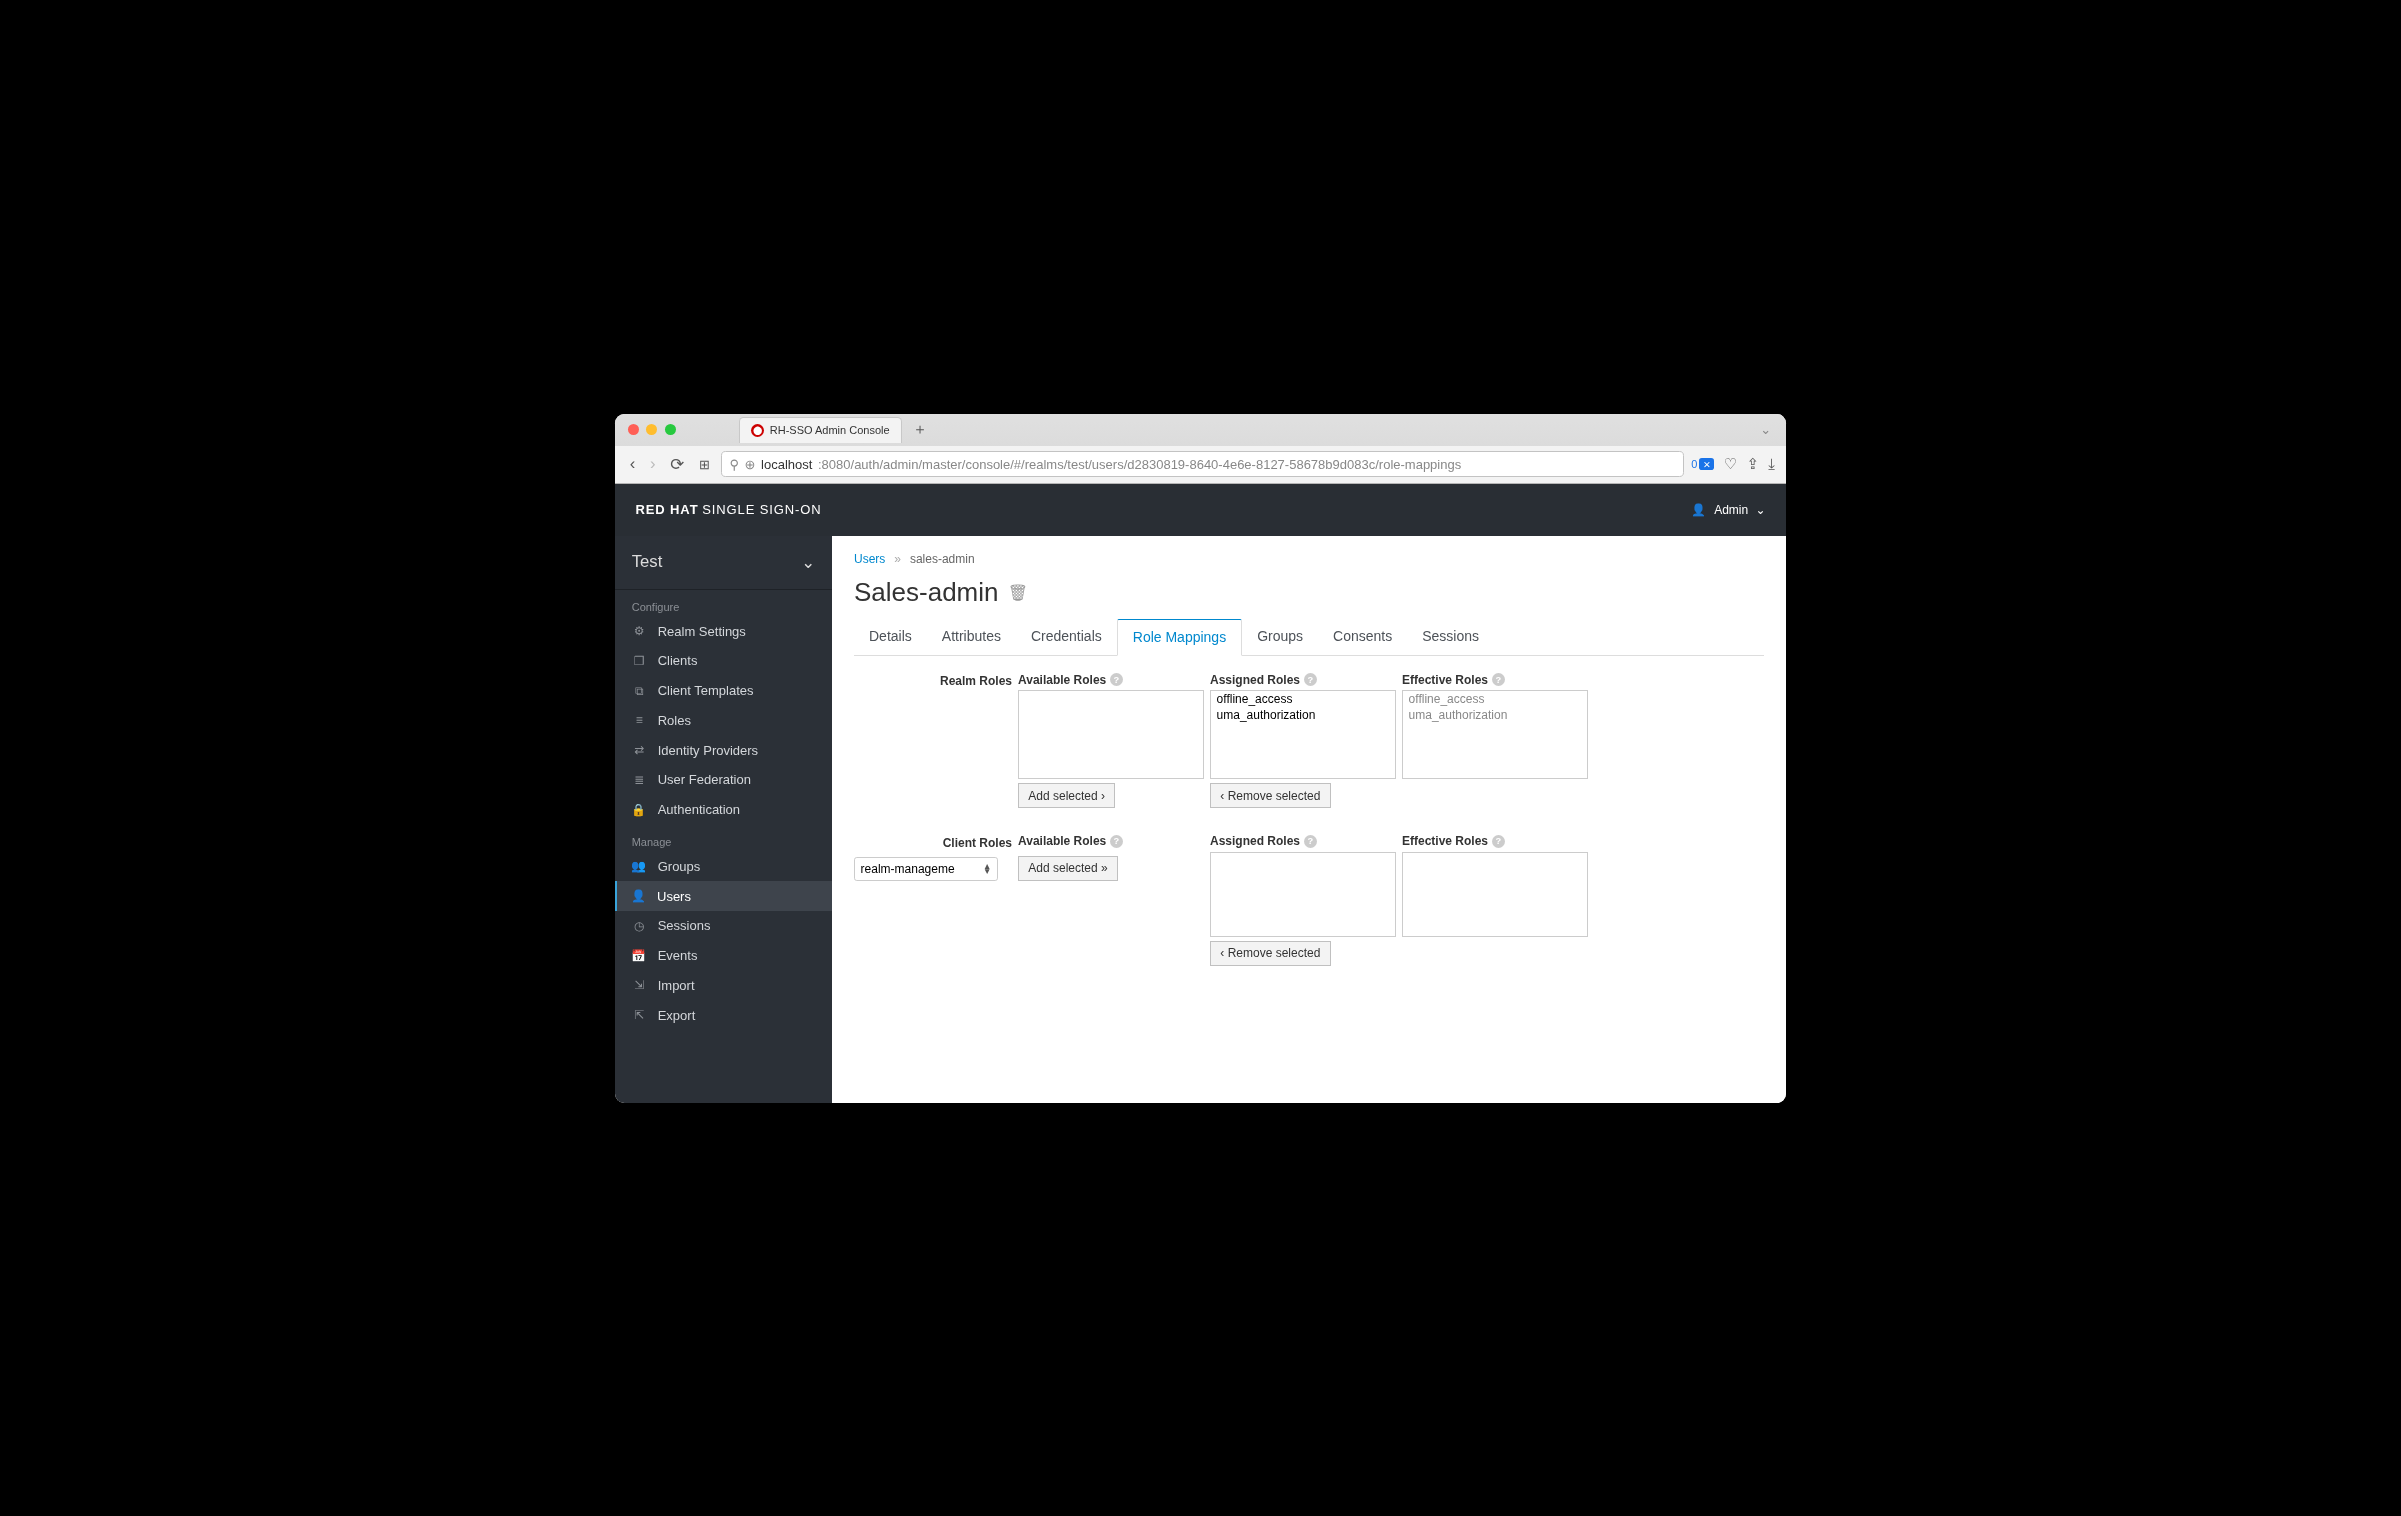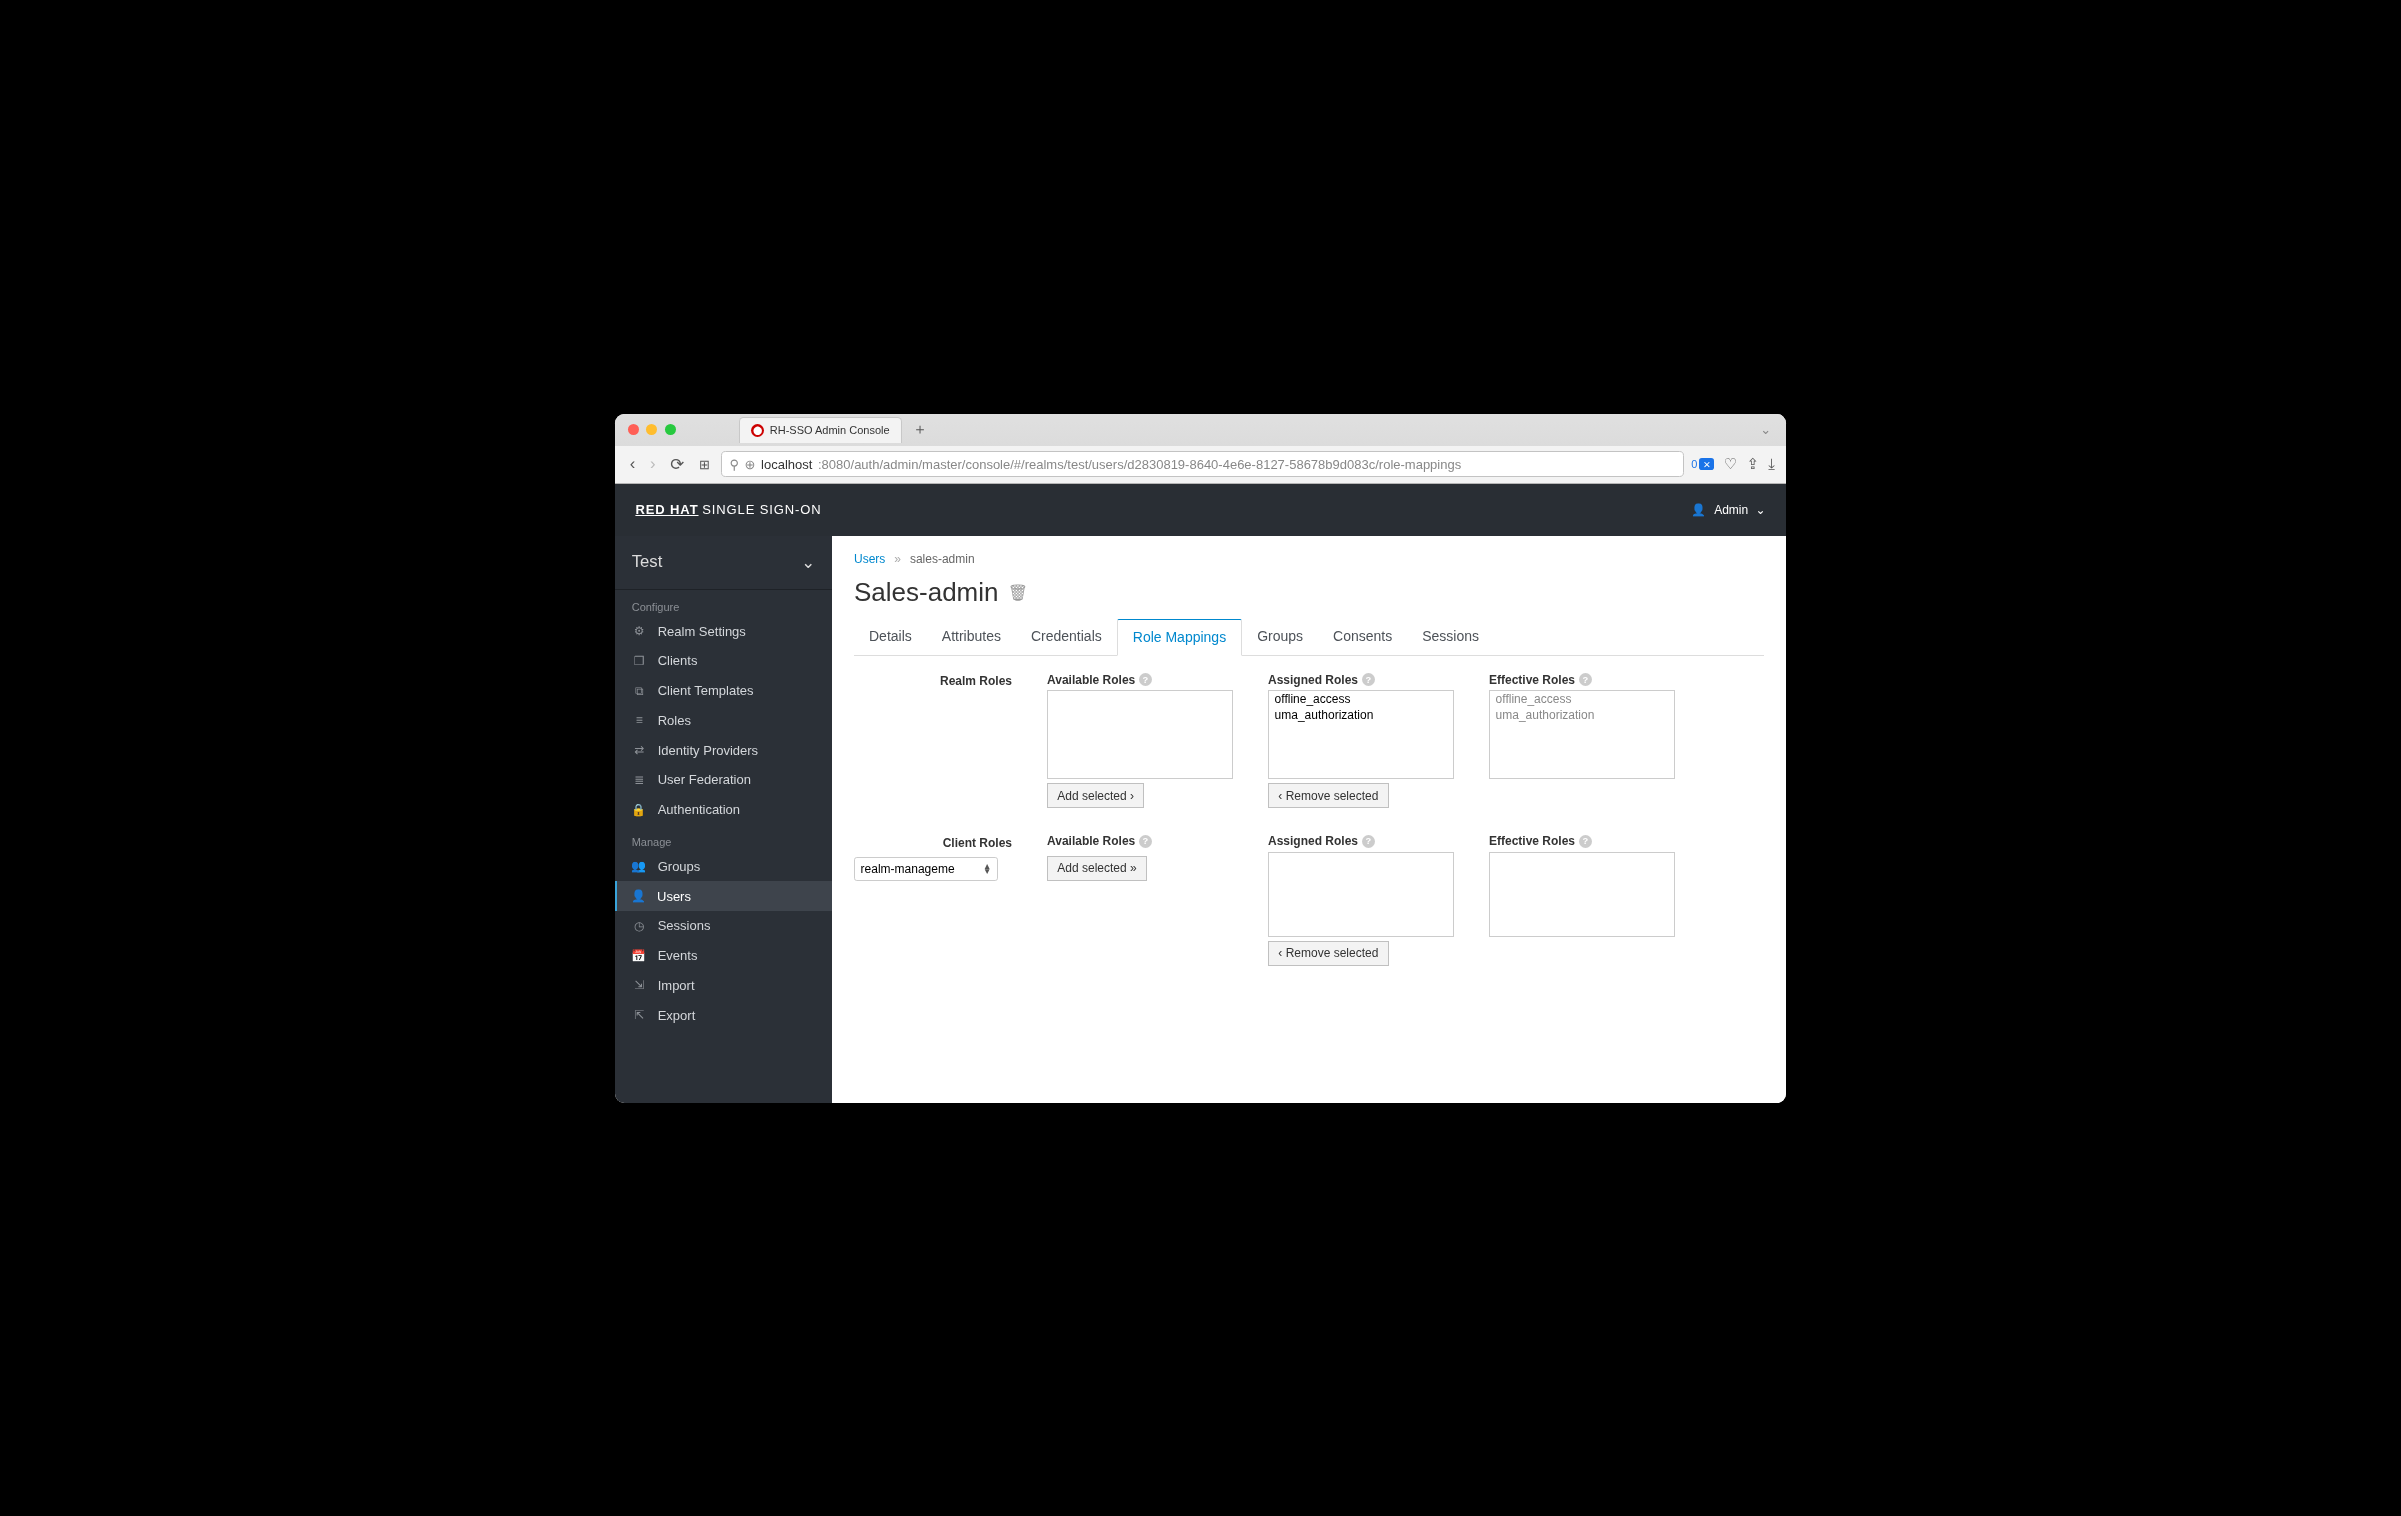"RED HAT" .brand b { text-decoration: underline -> none }
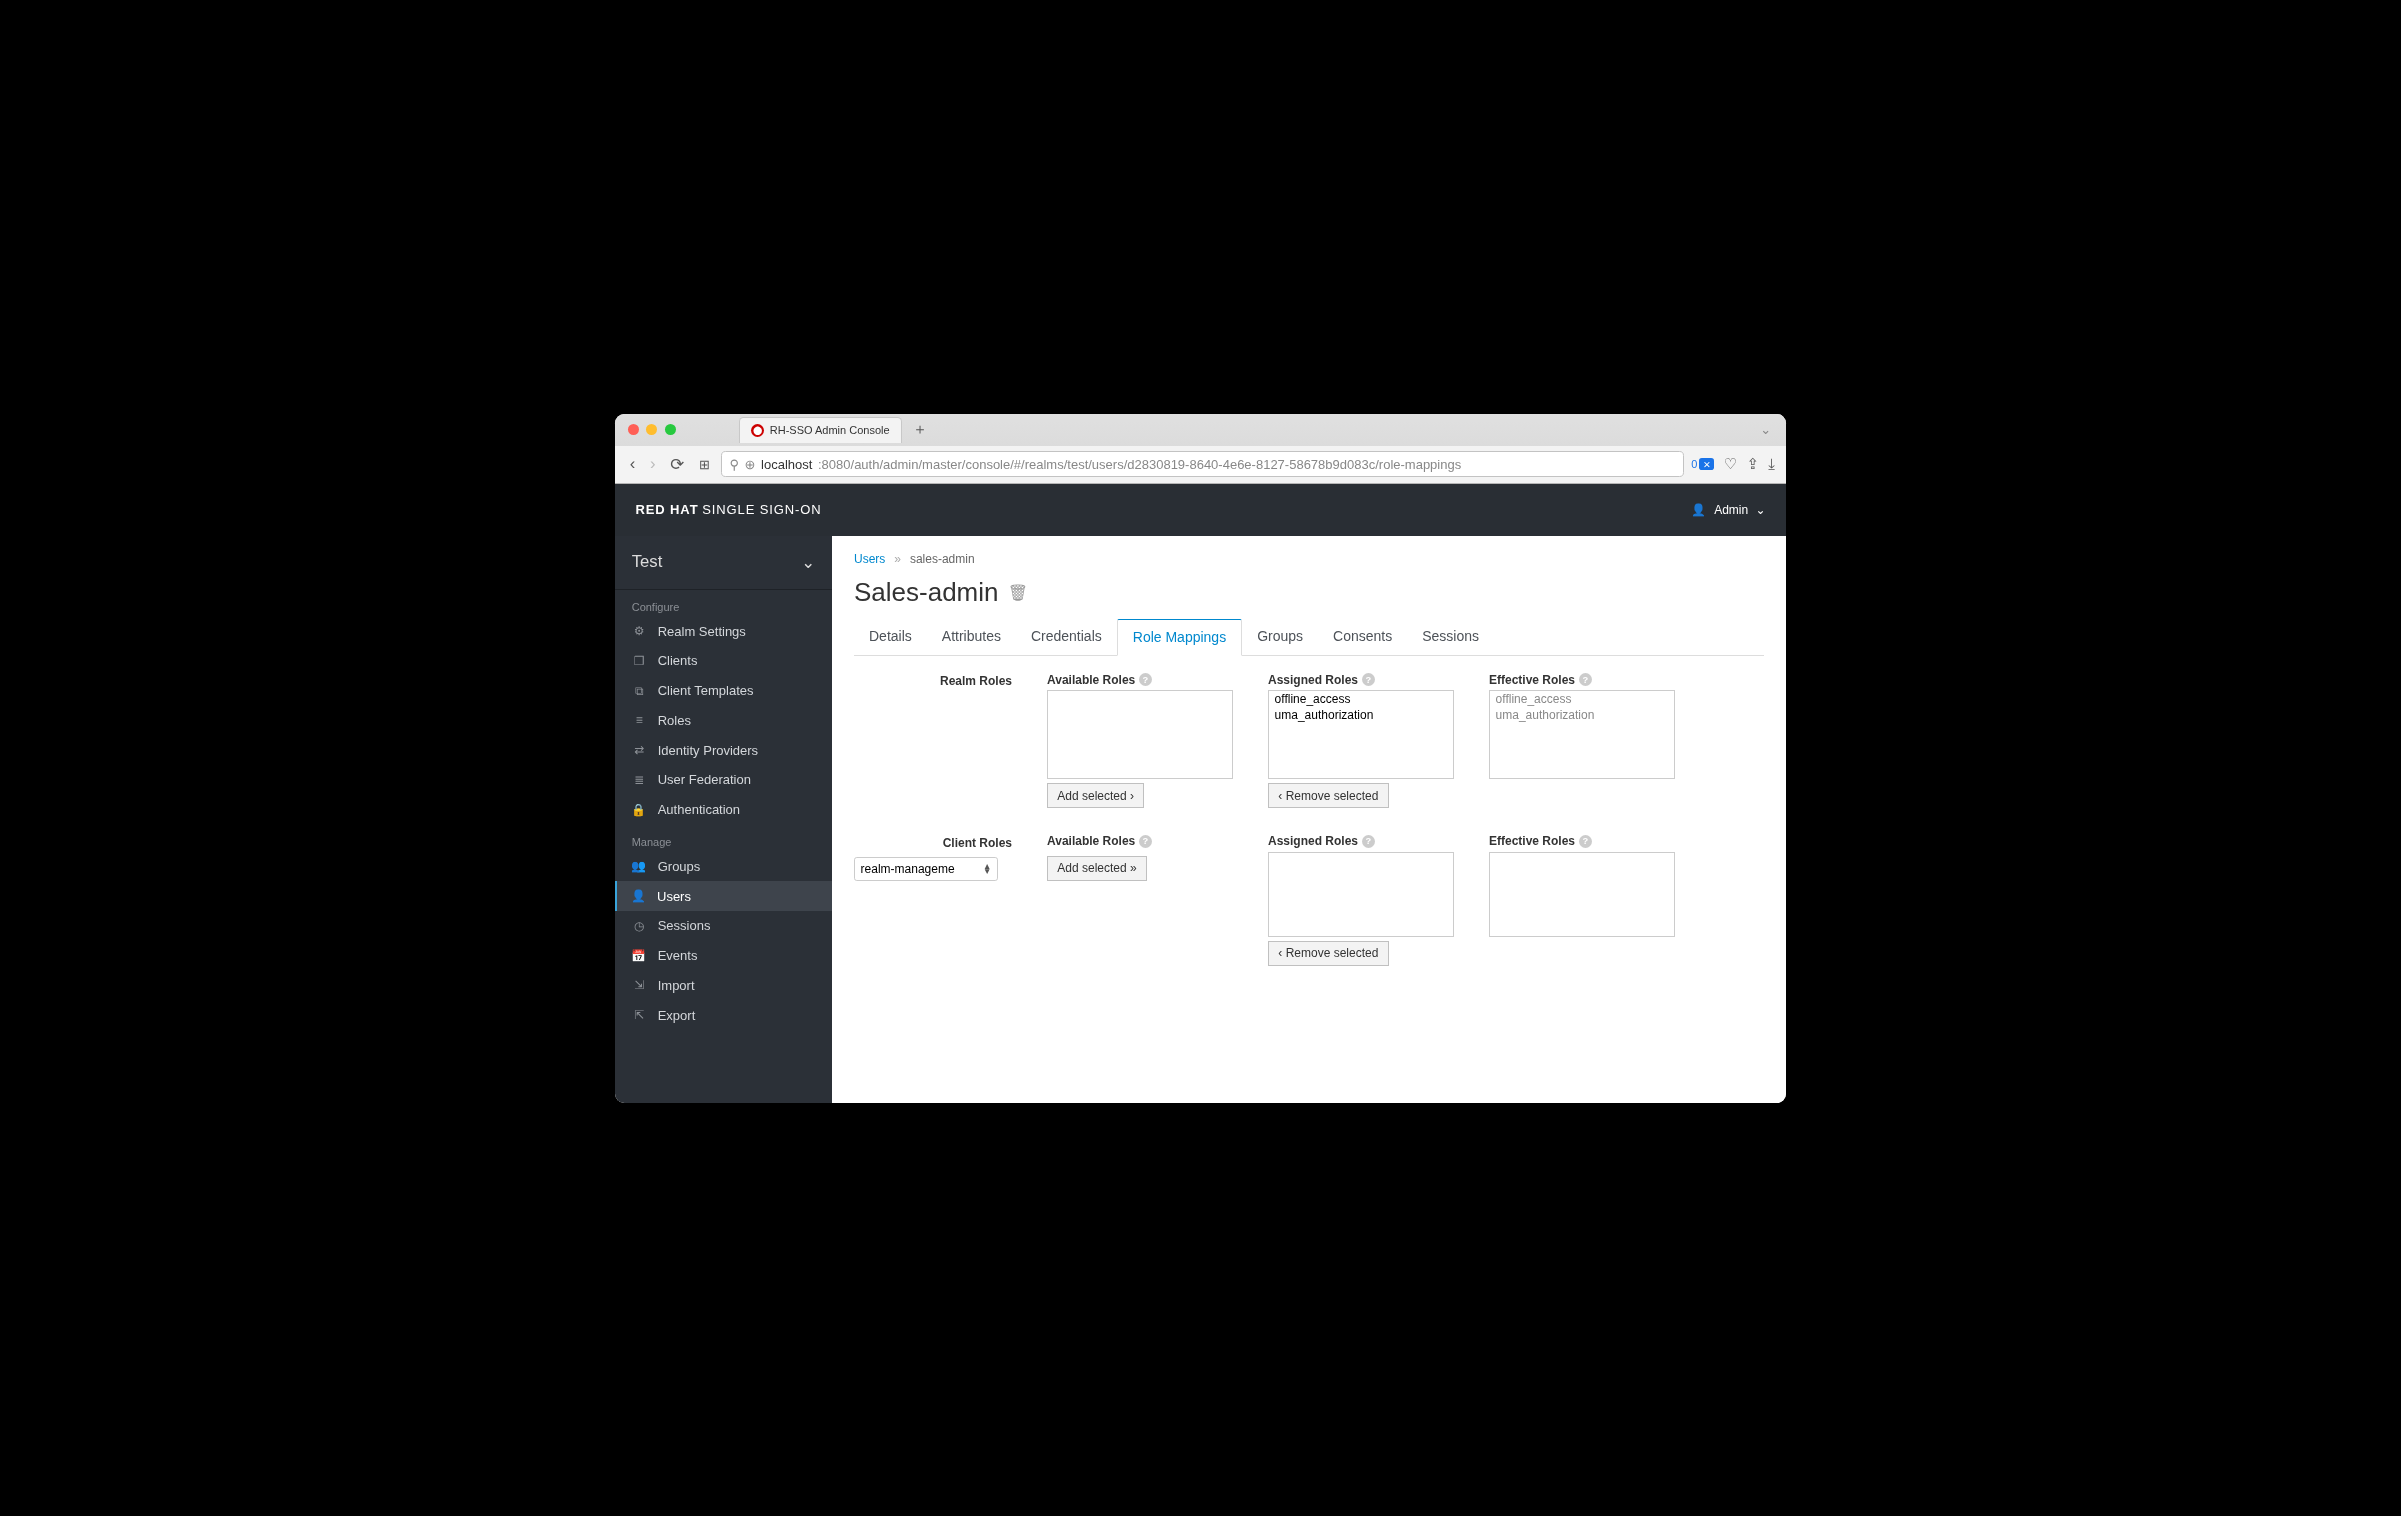"Realm Roles" .roleblock { gap: 35px -> 6px }
